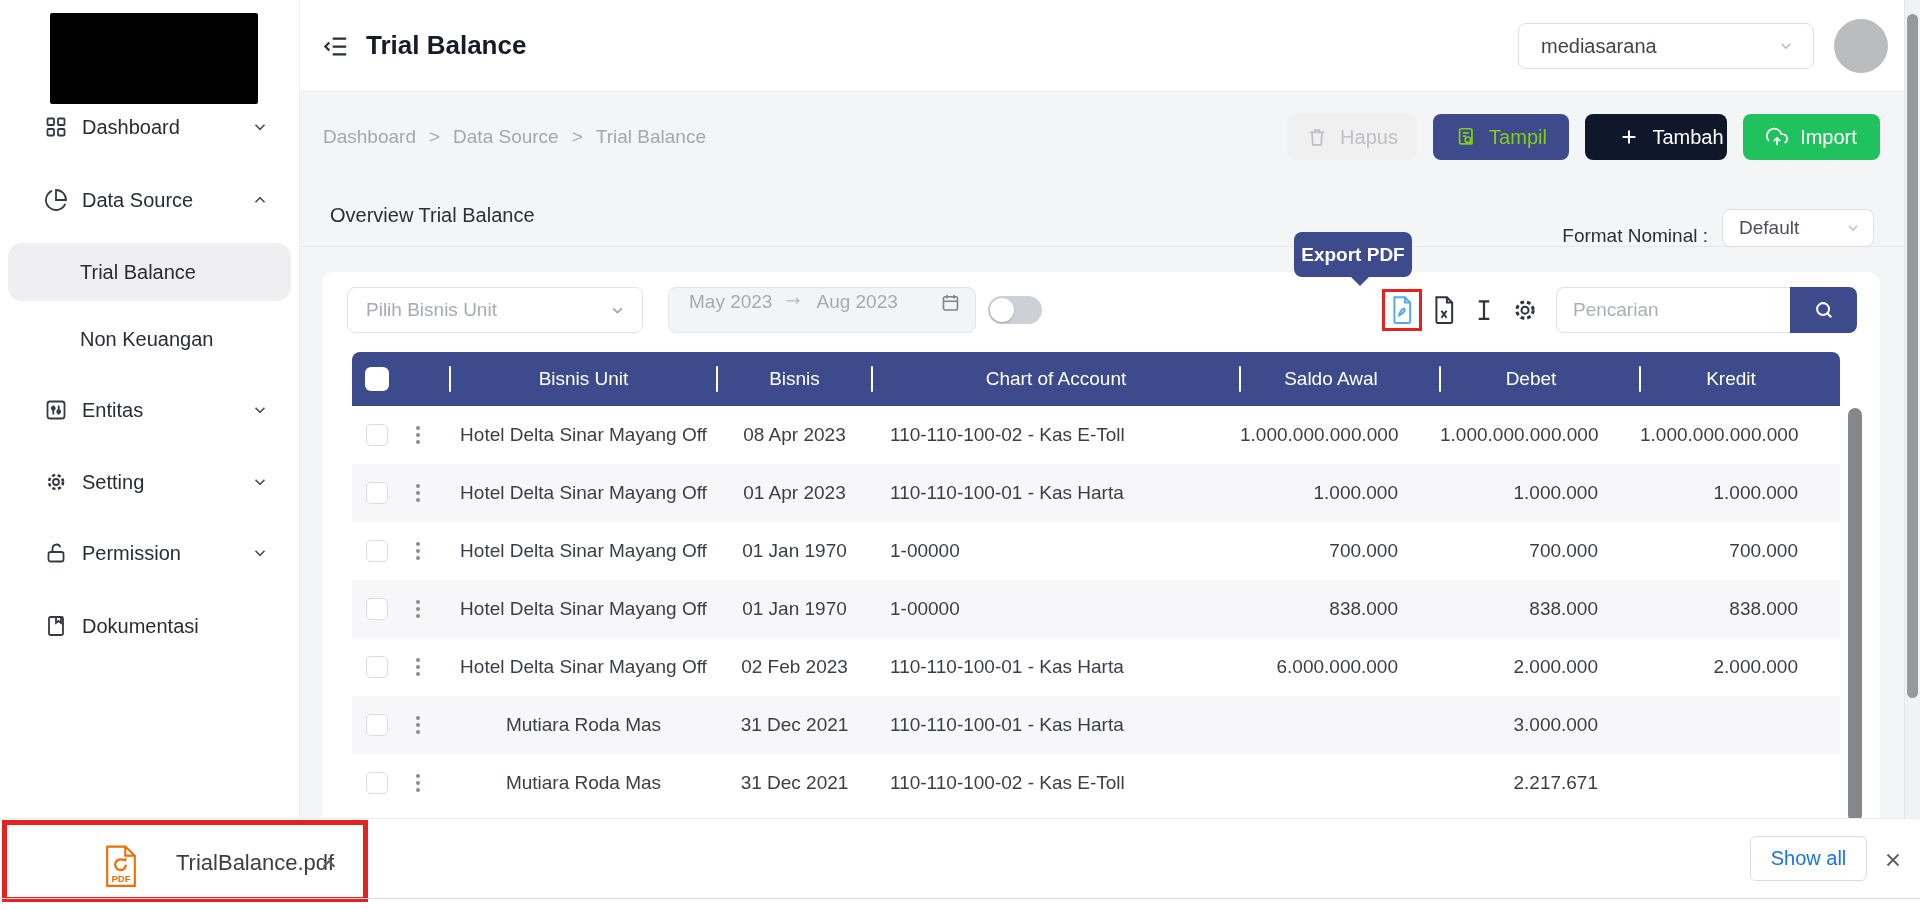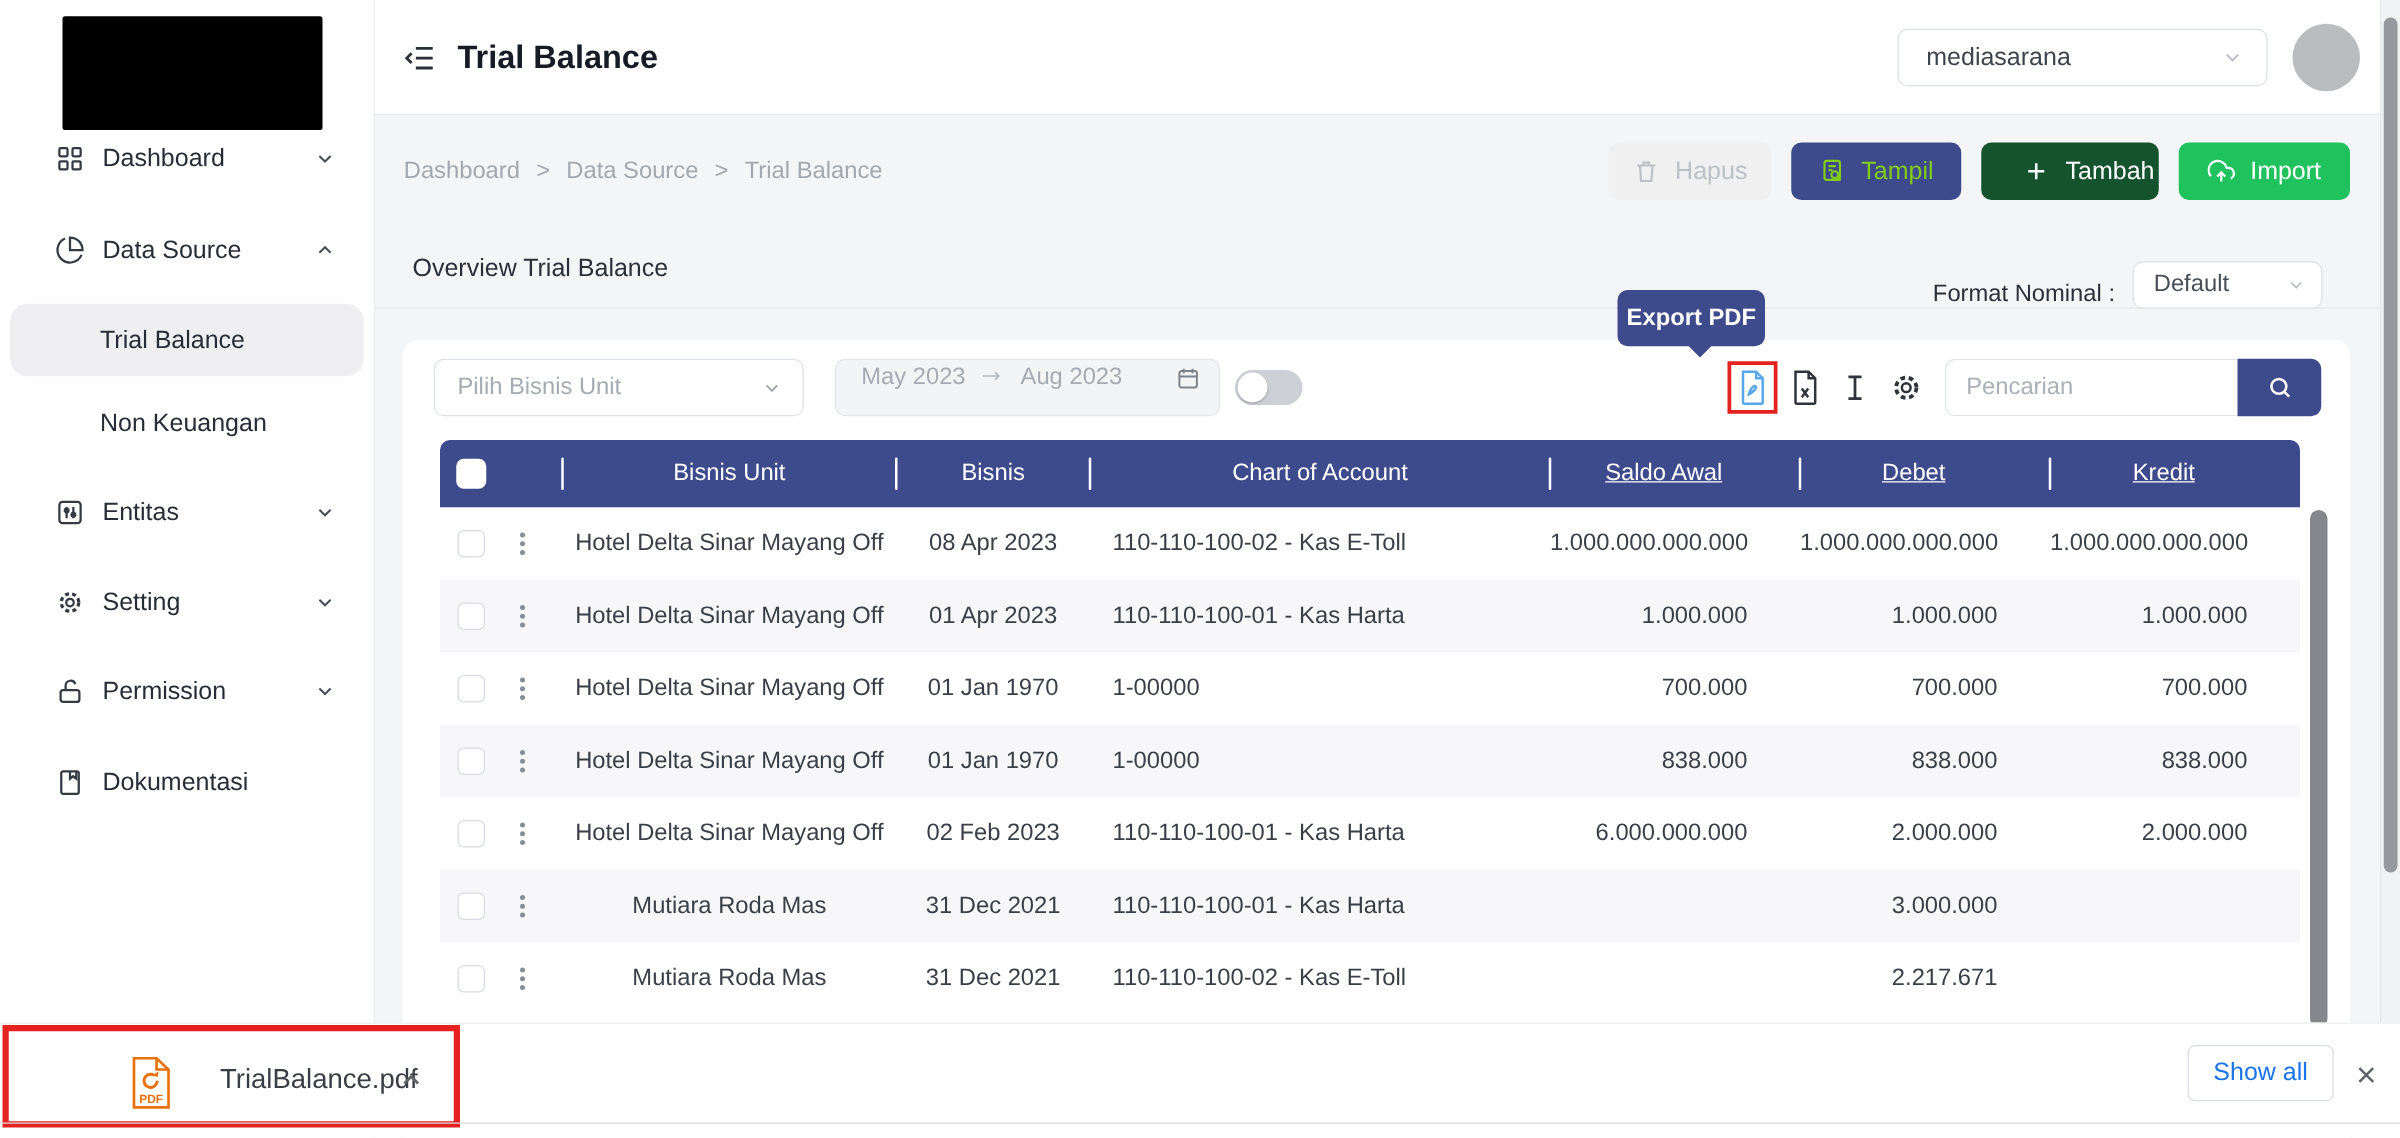"Tambah" .btn-green { background: #14532d -> #0f172a }
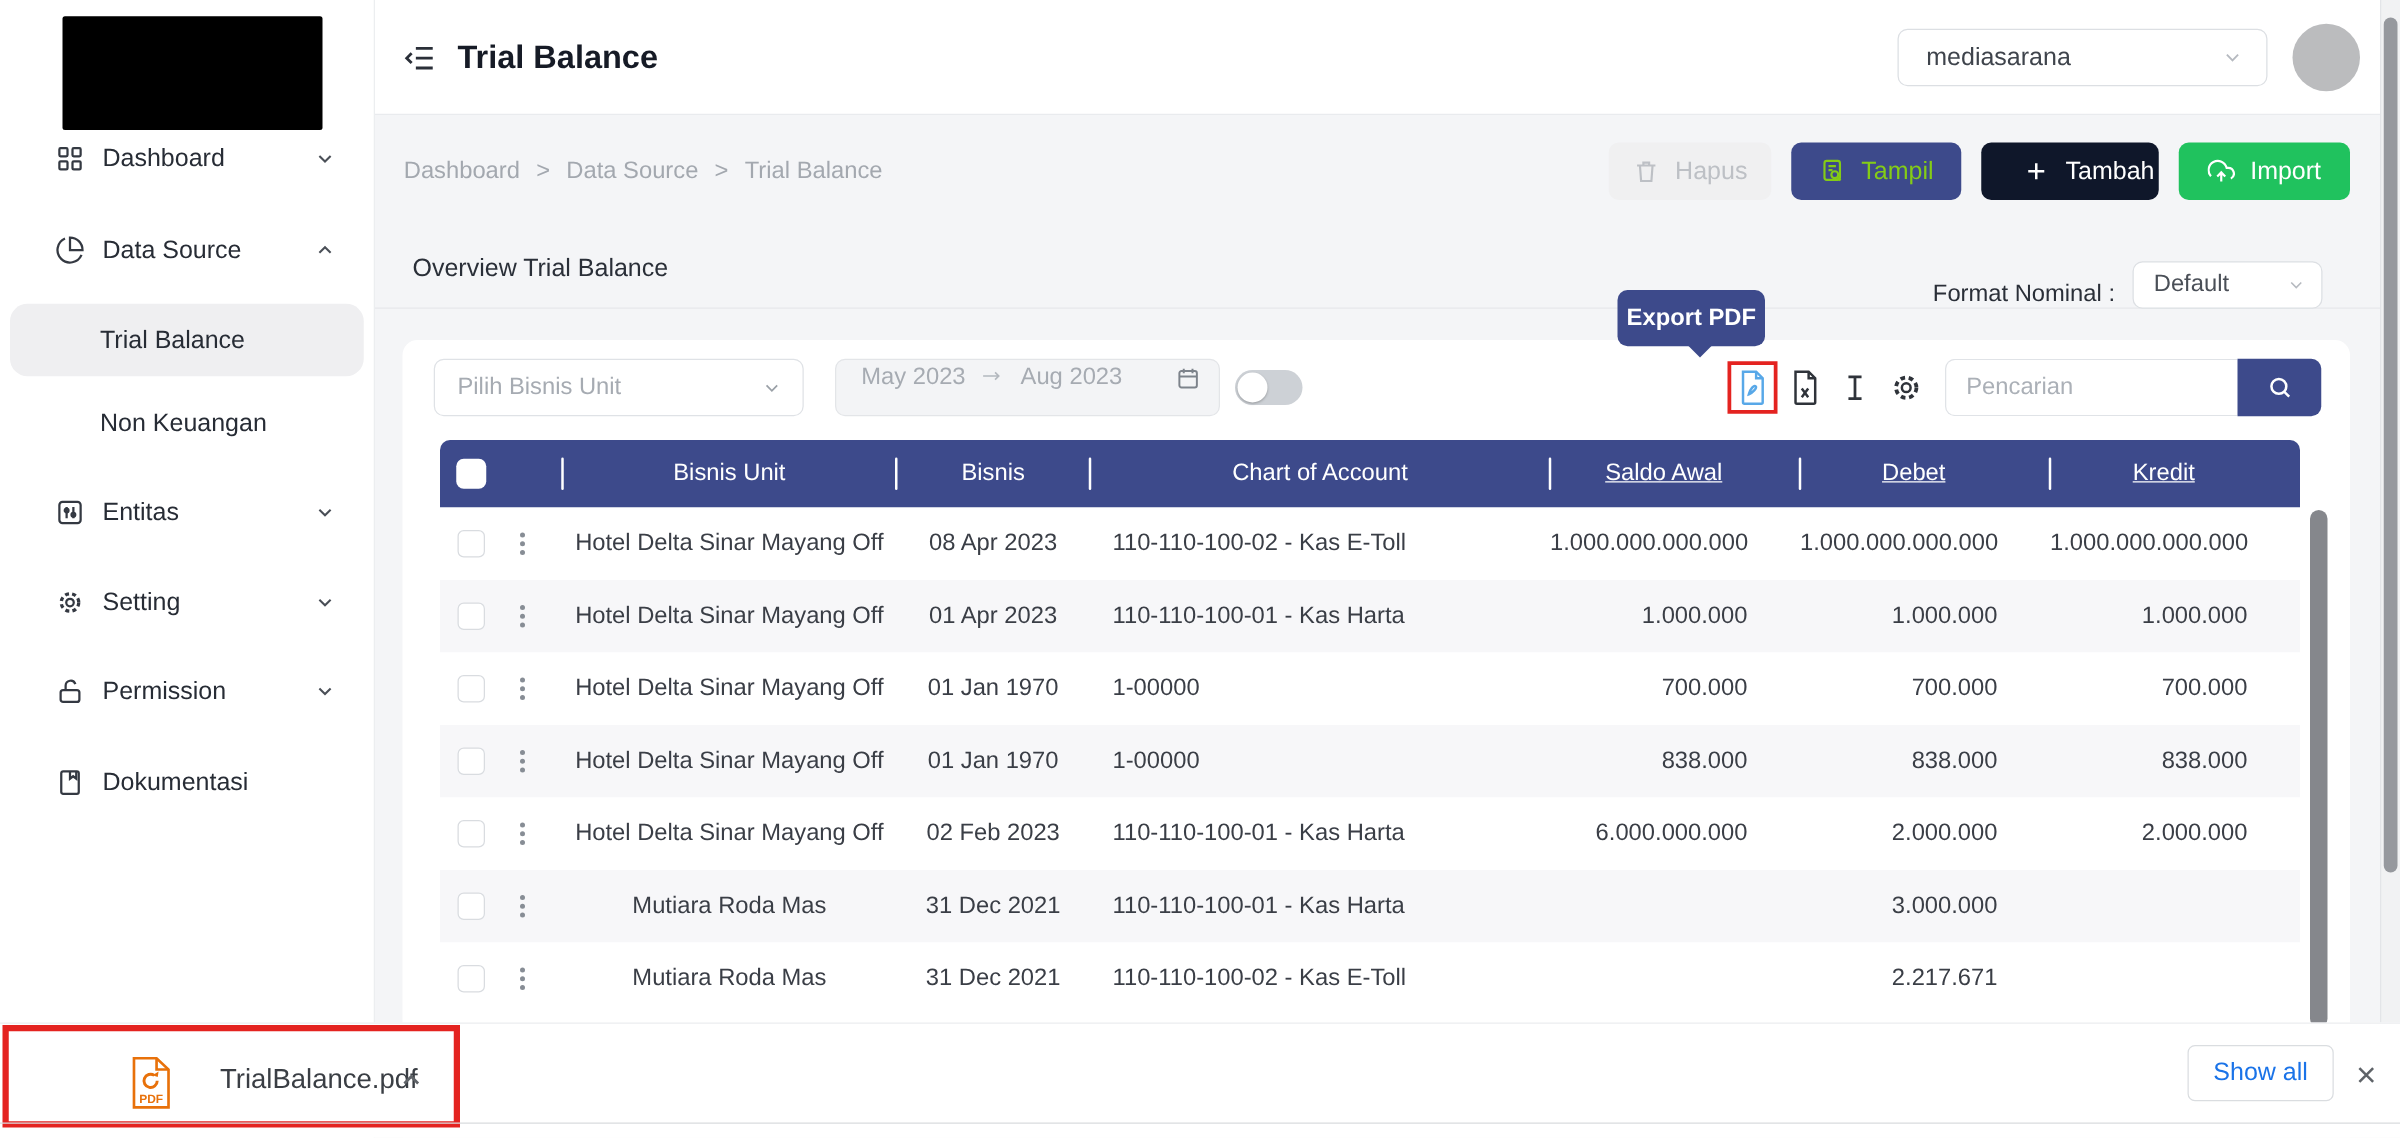"Overview Trial Balance" .tabs-row { right: 16px -> 0 }
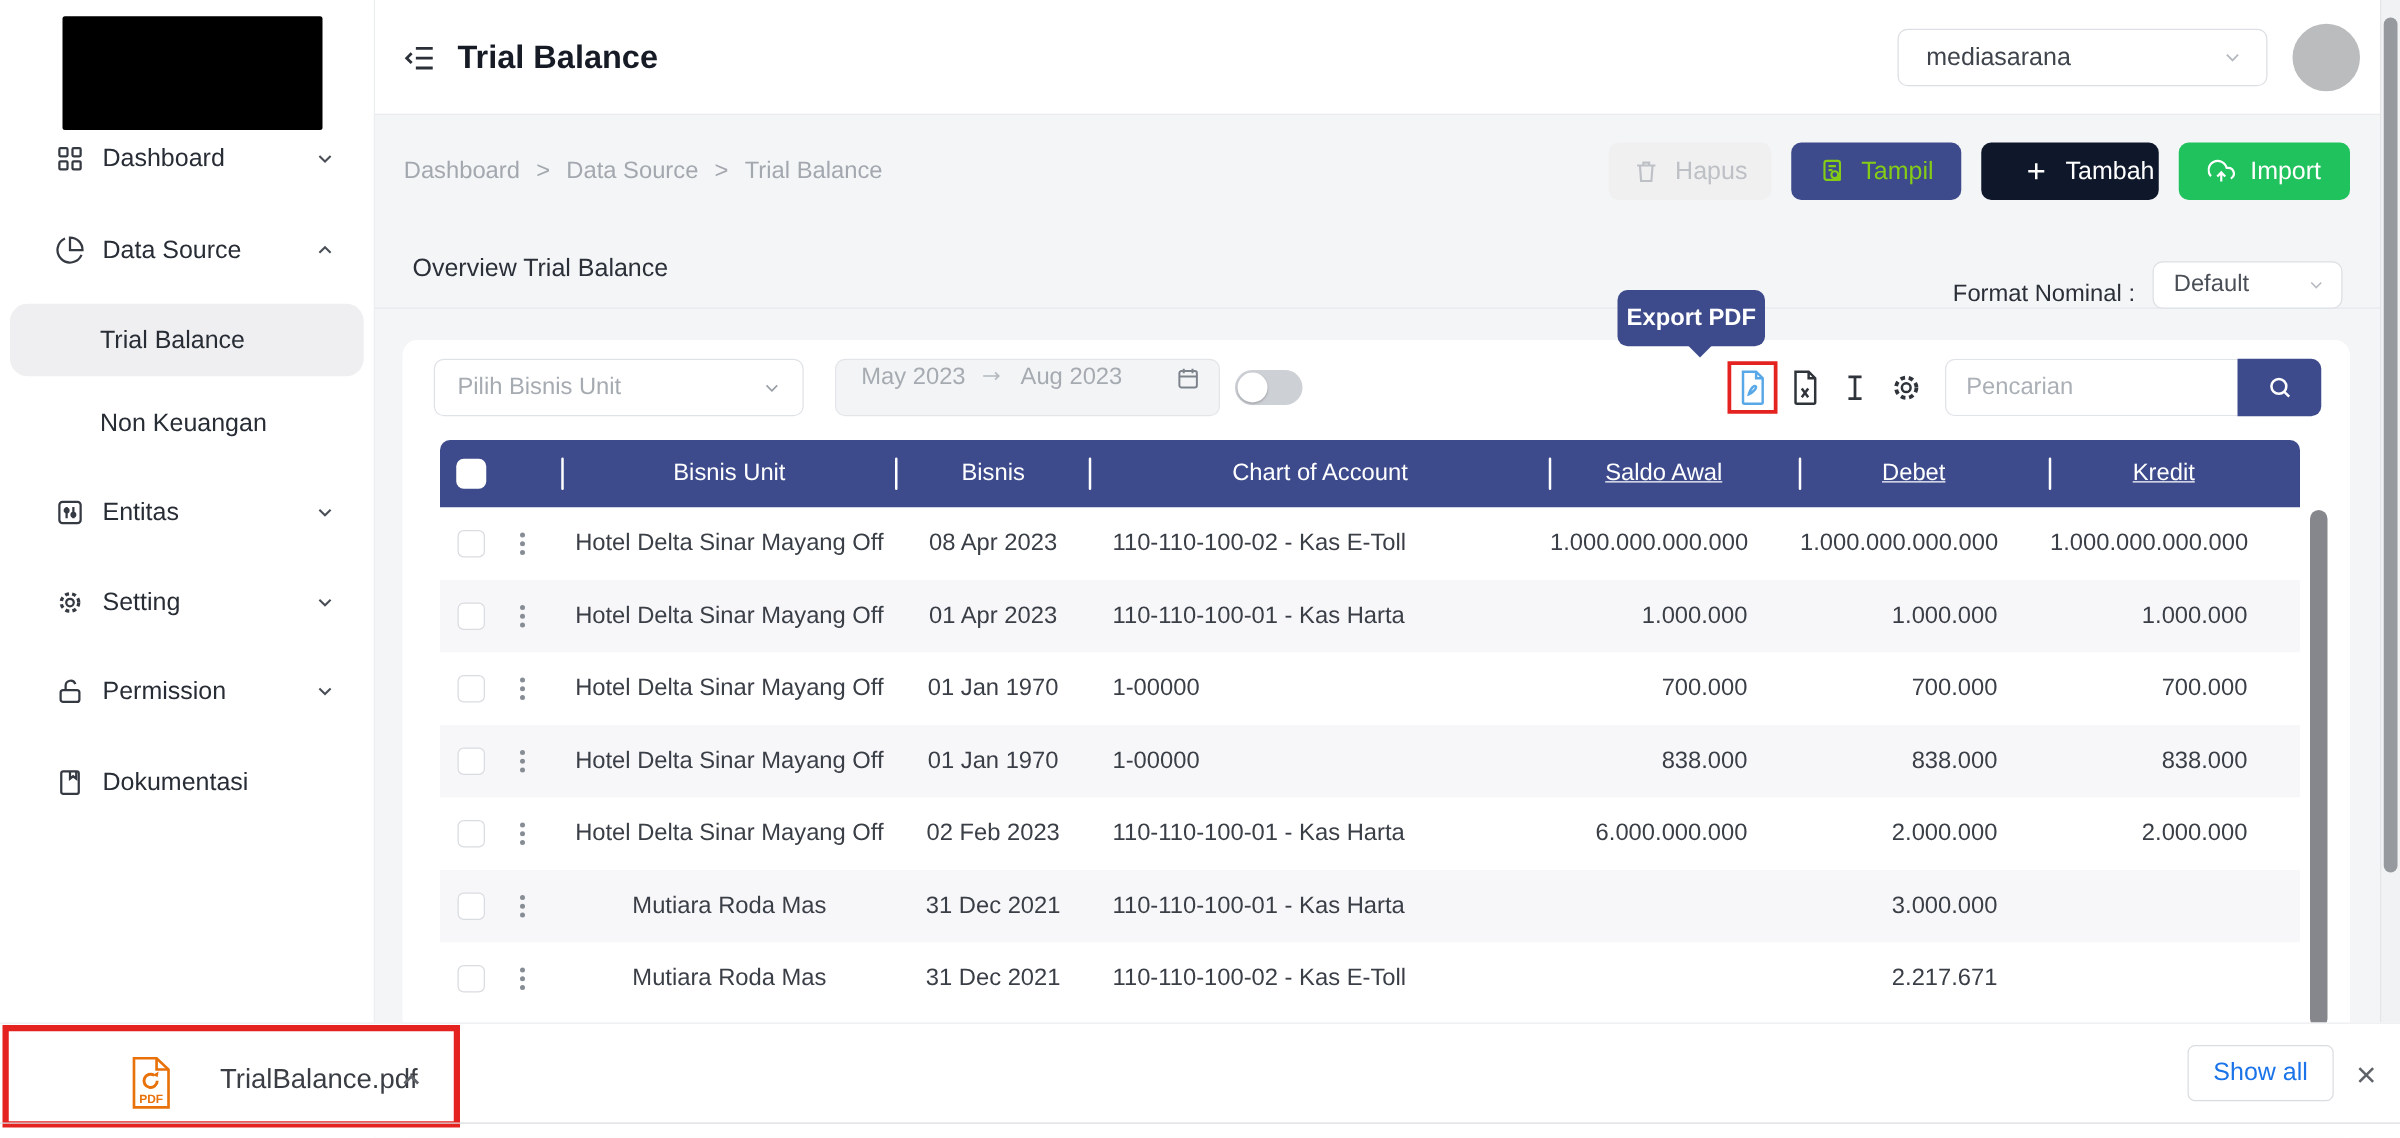"Saldo Awal" .t-head .c5,.t-head .c6,.t-head .c7 { text-decoration: underline -> none }
